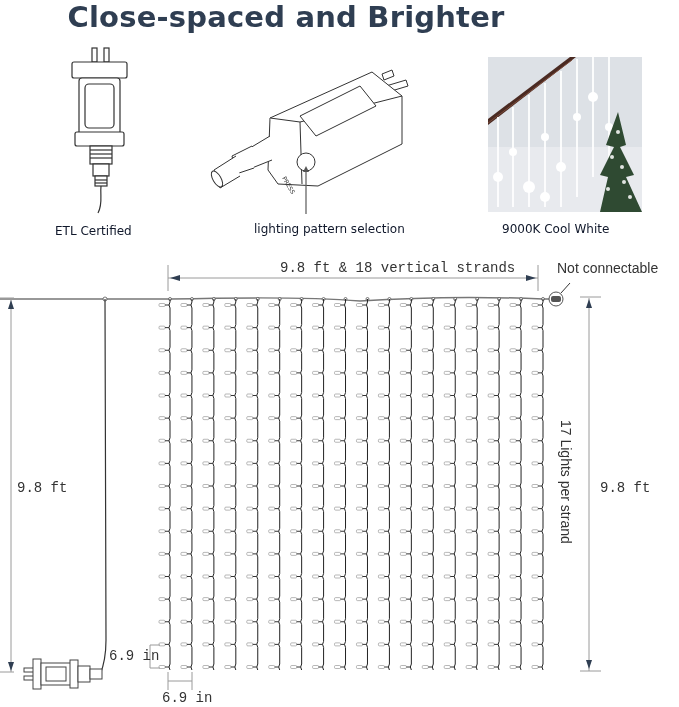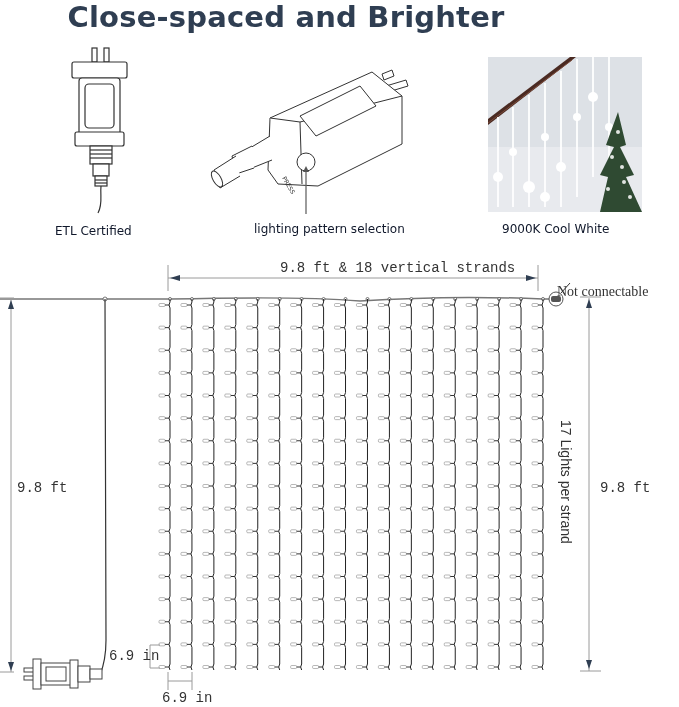"Not connectable" div.dimlabel { font-family: Liberation Serif, serif -> Liberation Sans, sans-serif; margin-top: 24px -> none }
